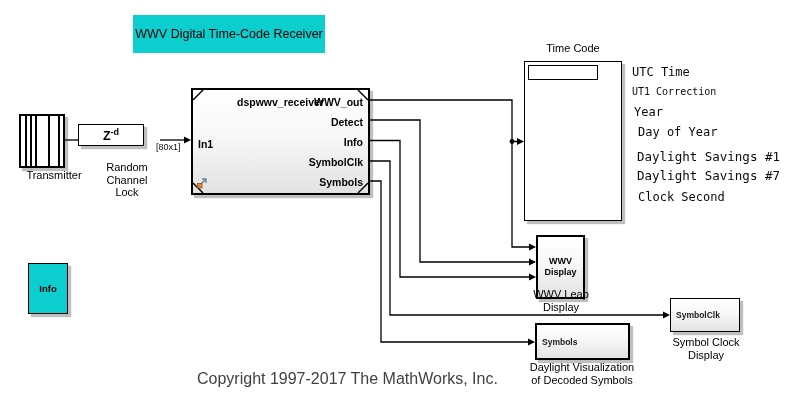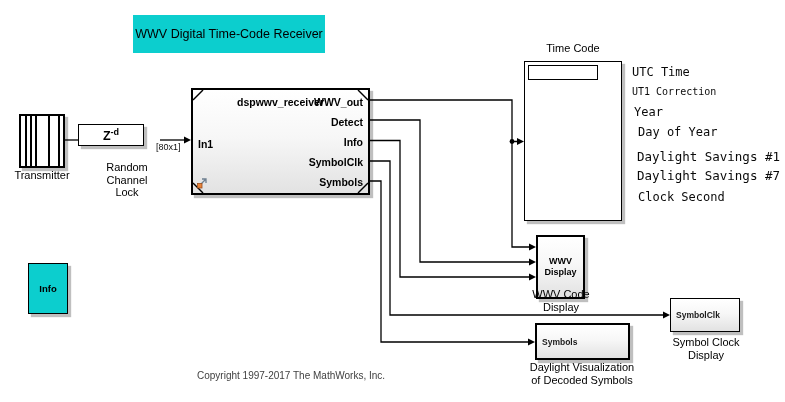"Transmitter" div.blabel { left: 2px -> 14px }
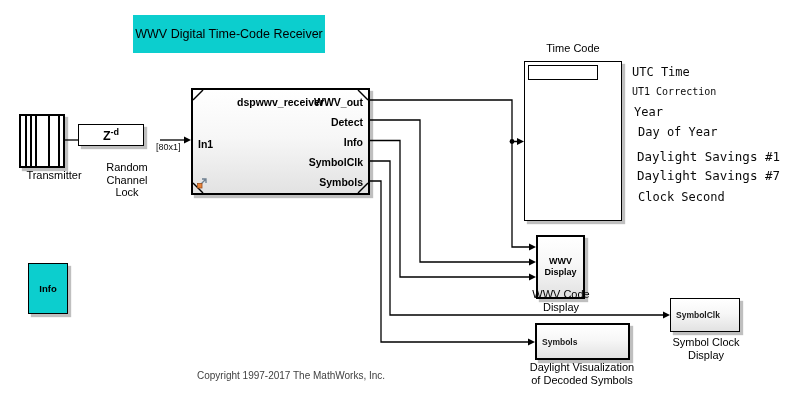"WWV Code" span { text: Code -> Leap }
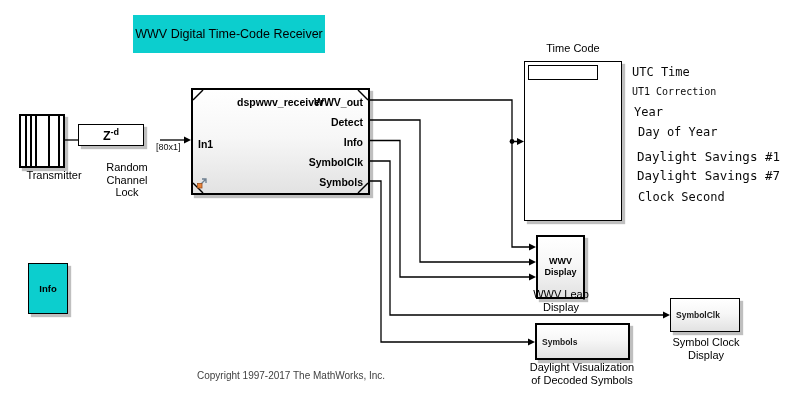"Copyright 1997-2017 The MathWorks, Inc." #copyright { font-size: 10px -> 16px }
